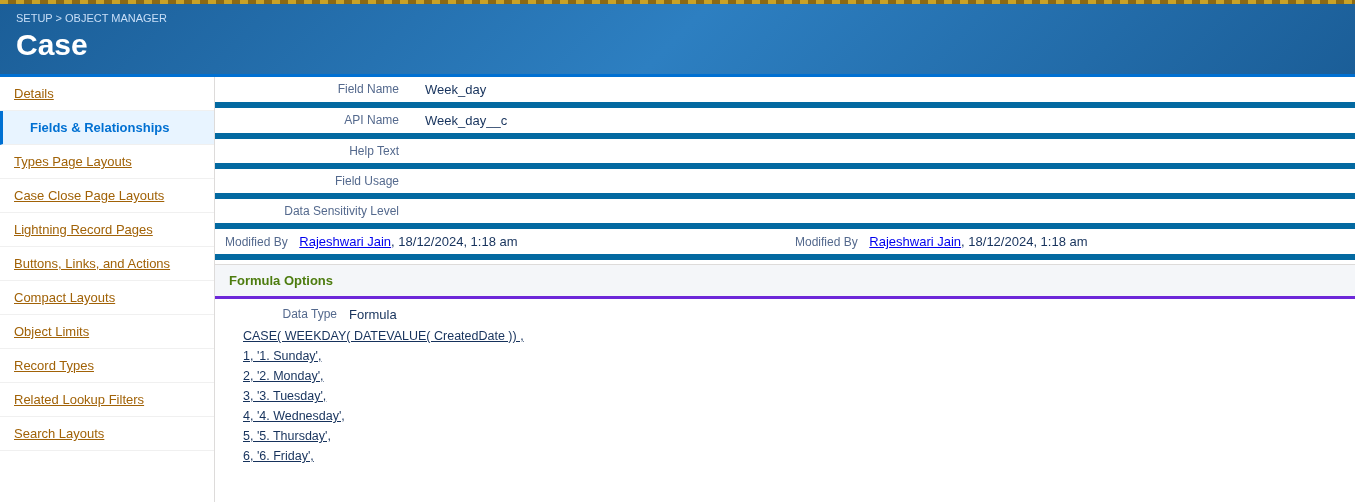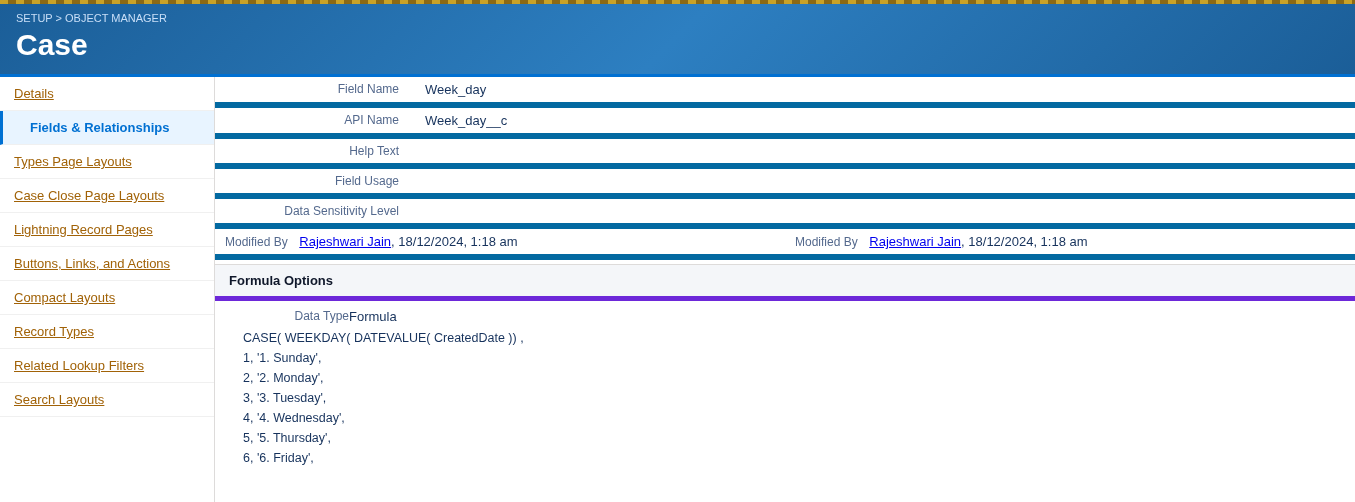"Formula Options" .formula-header { border-bottom: 5px solid #6d28d9 -> 3px solid #6d28d9; color: #0f172a -> #4d7c0f }
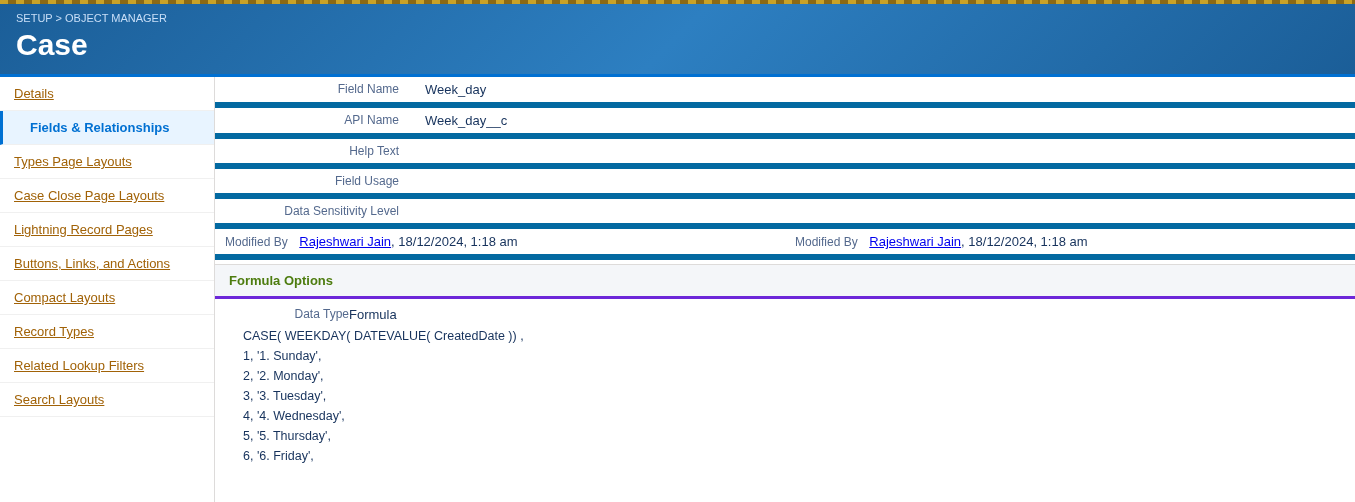"Data Type" .formula-content .flabel { padding-right: none -> 12px }
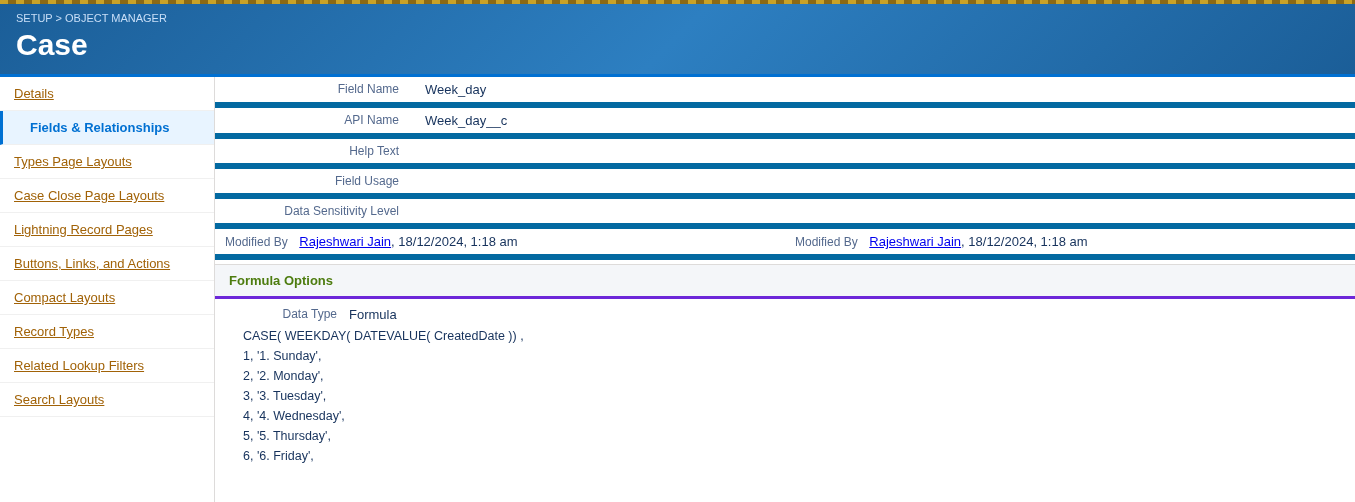"Object Limits" div.sidebar-item { html: none -> <div>Object Limits</div> }
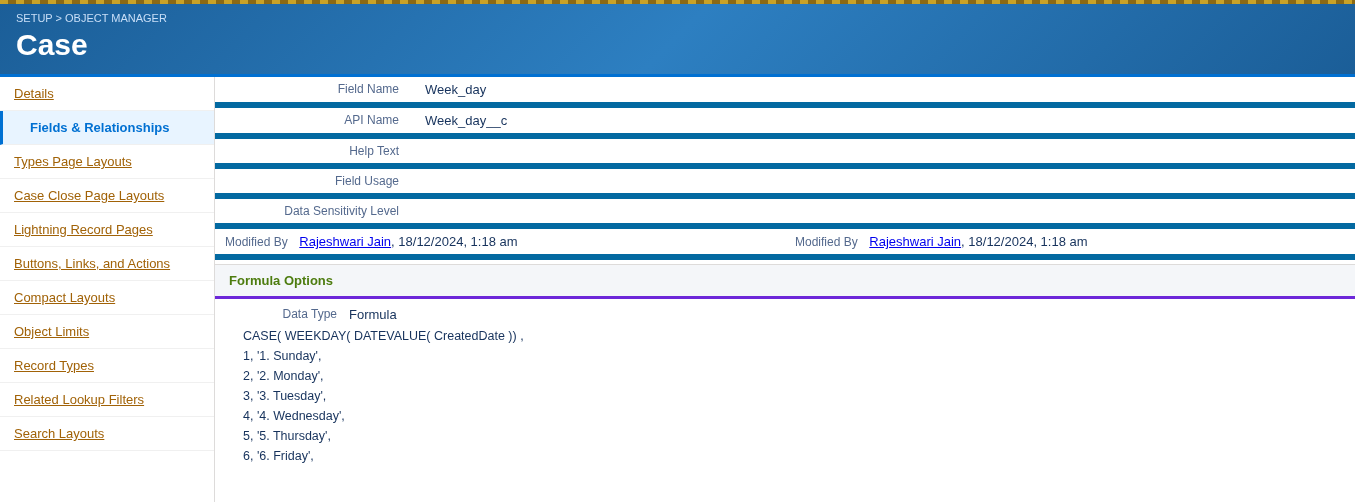"CASE( WEEKDAY( DATEVALUE( CreatedDate ))" .formula-code { text-decoration: none -> underline }
